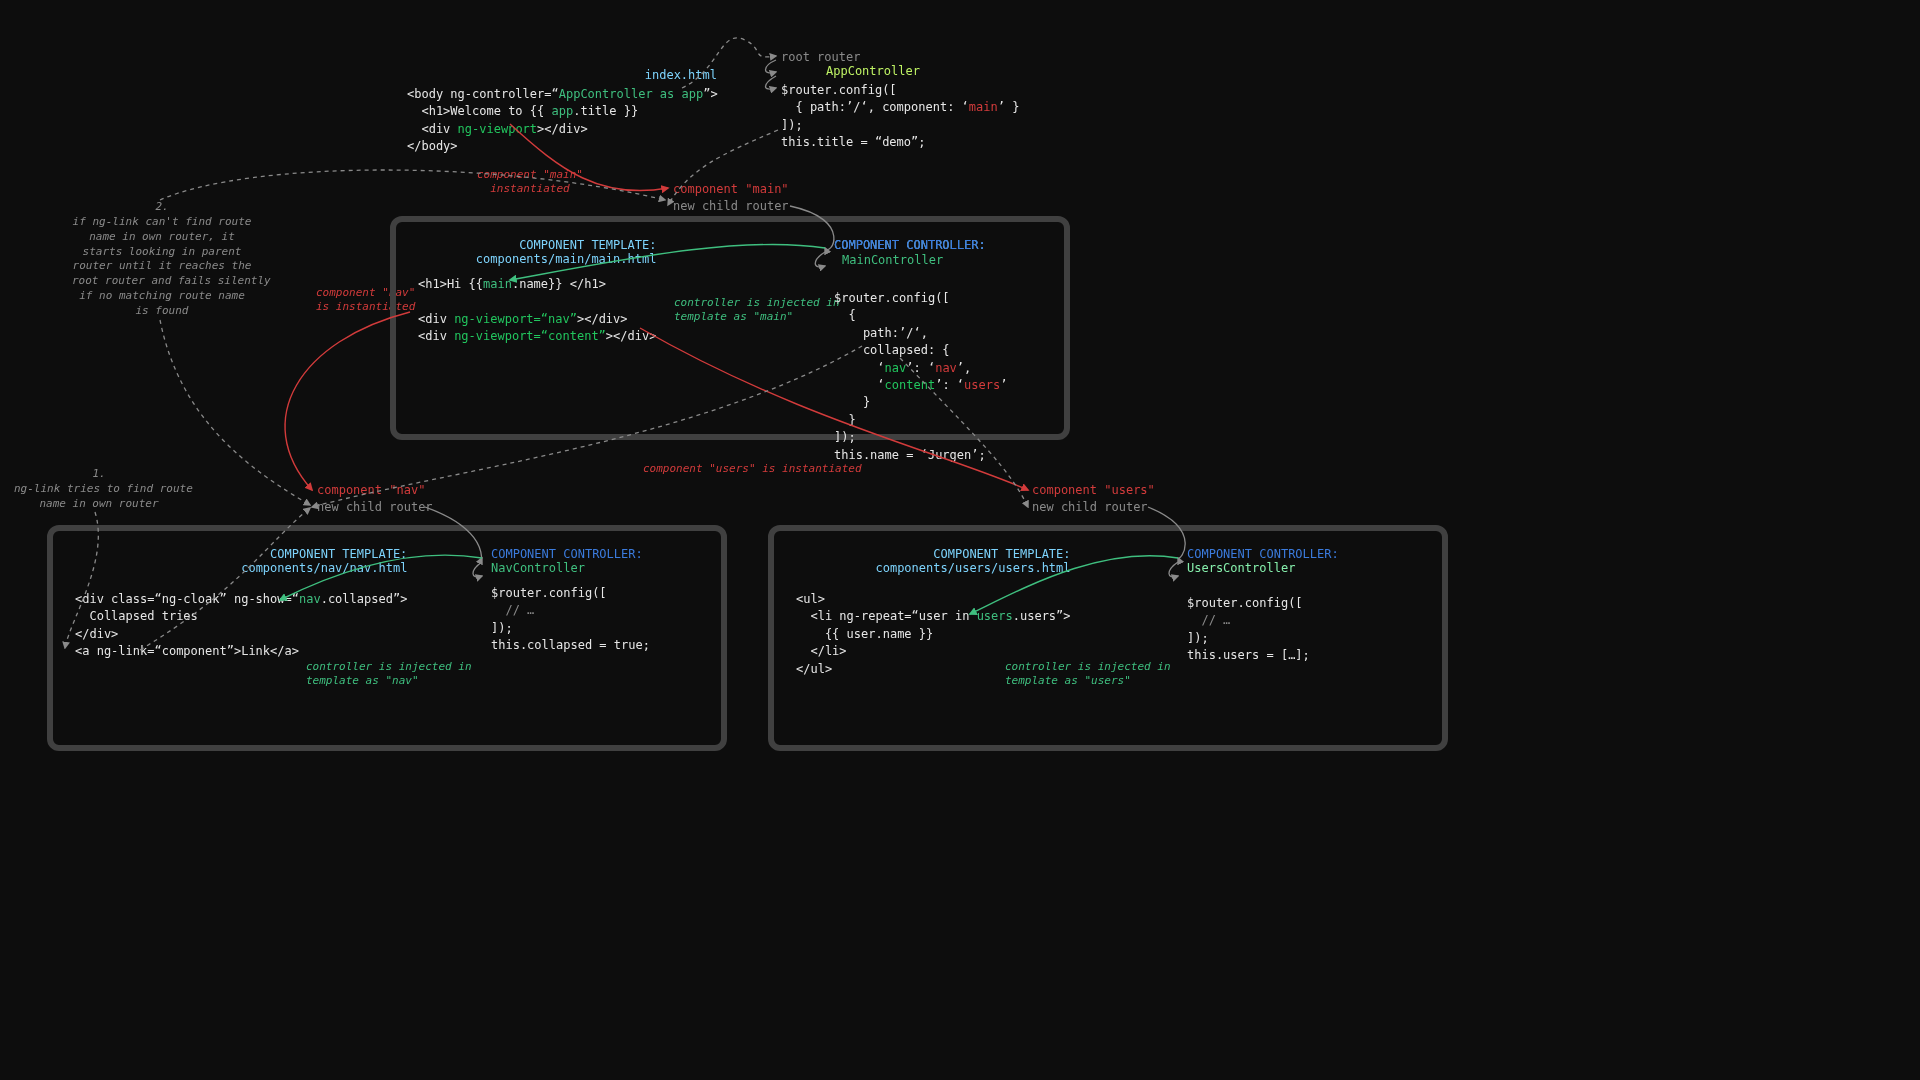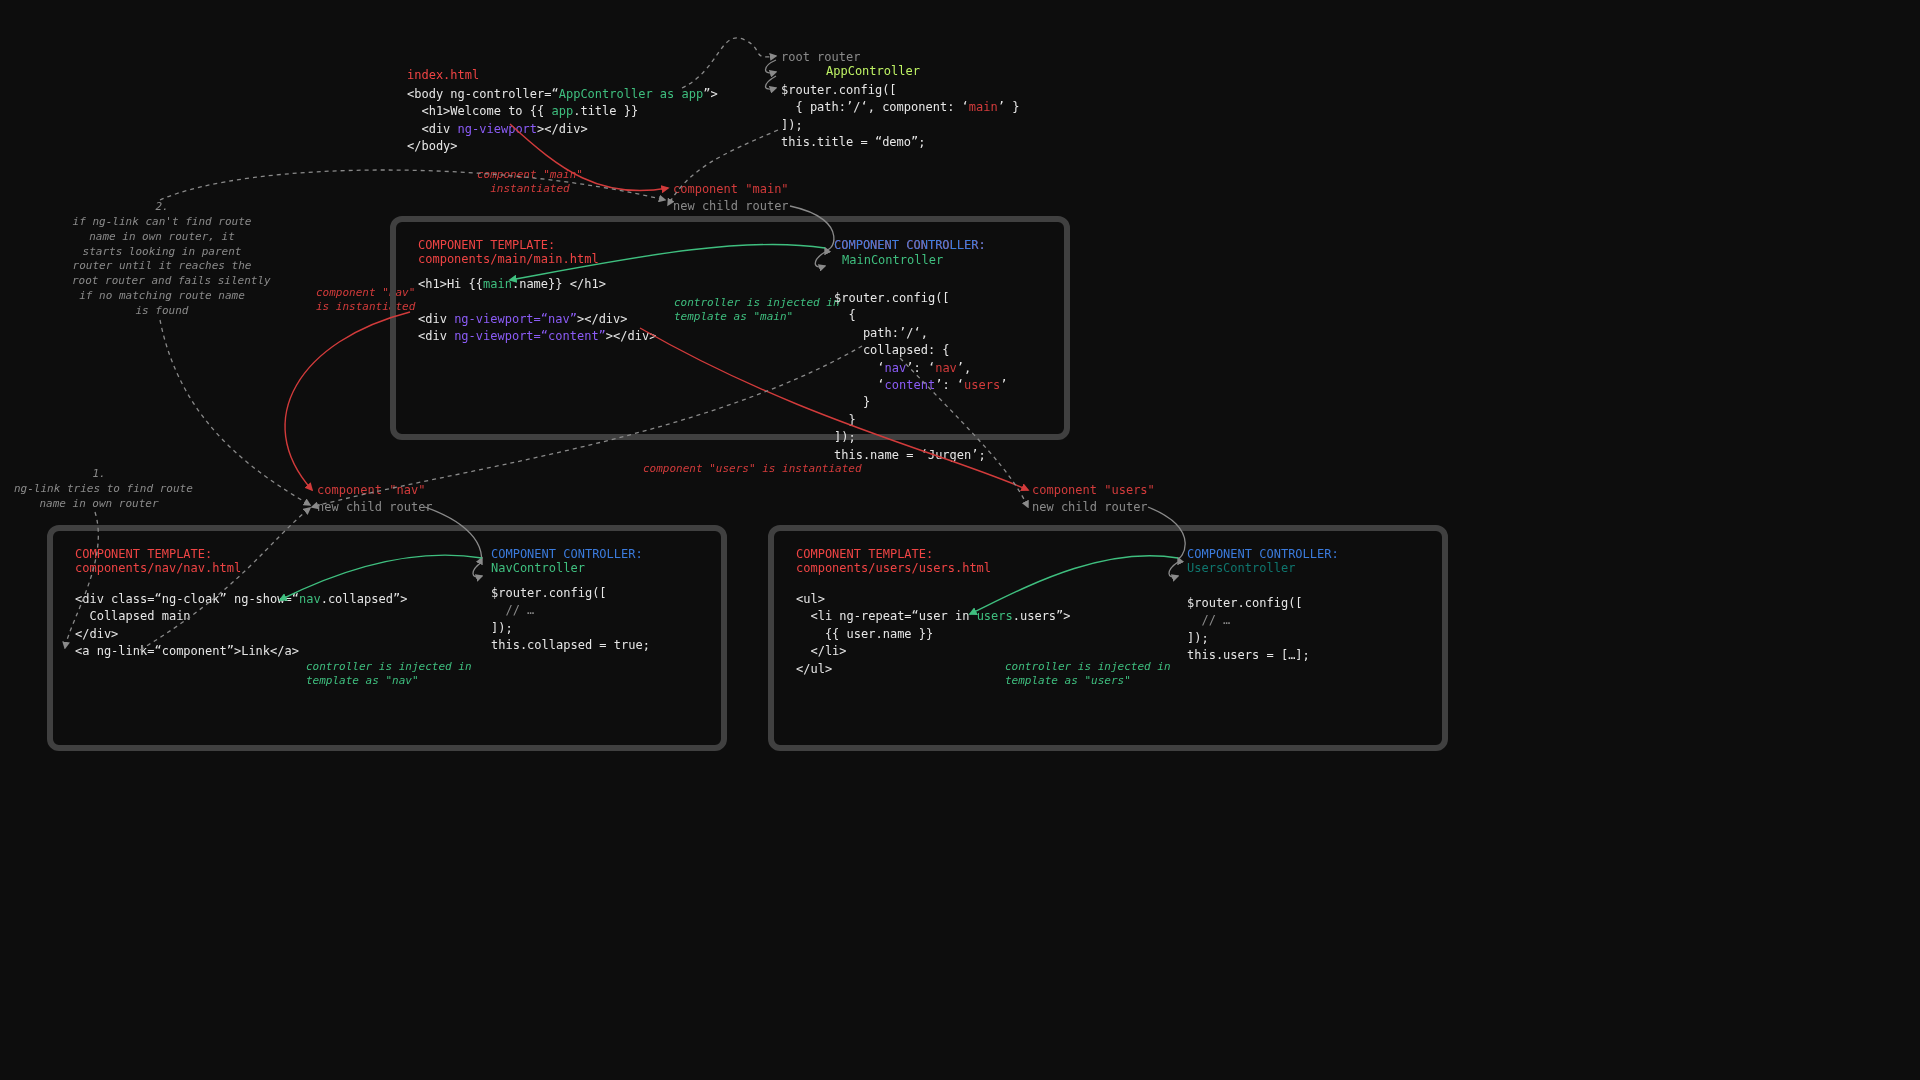"index.html" .heading-blue { color: #ef4444 -> #7dd3fc; text-align: none -> right }
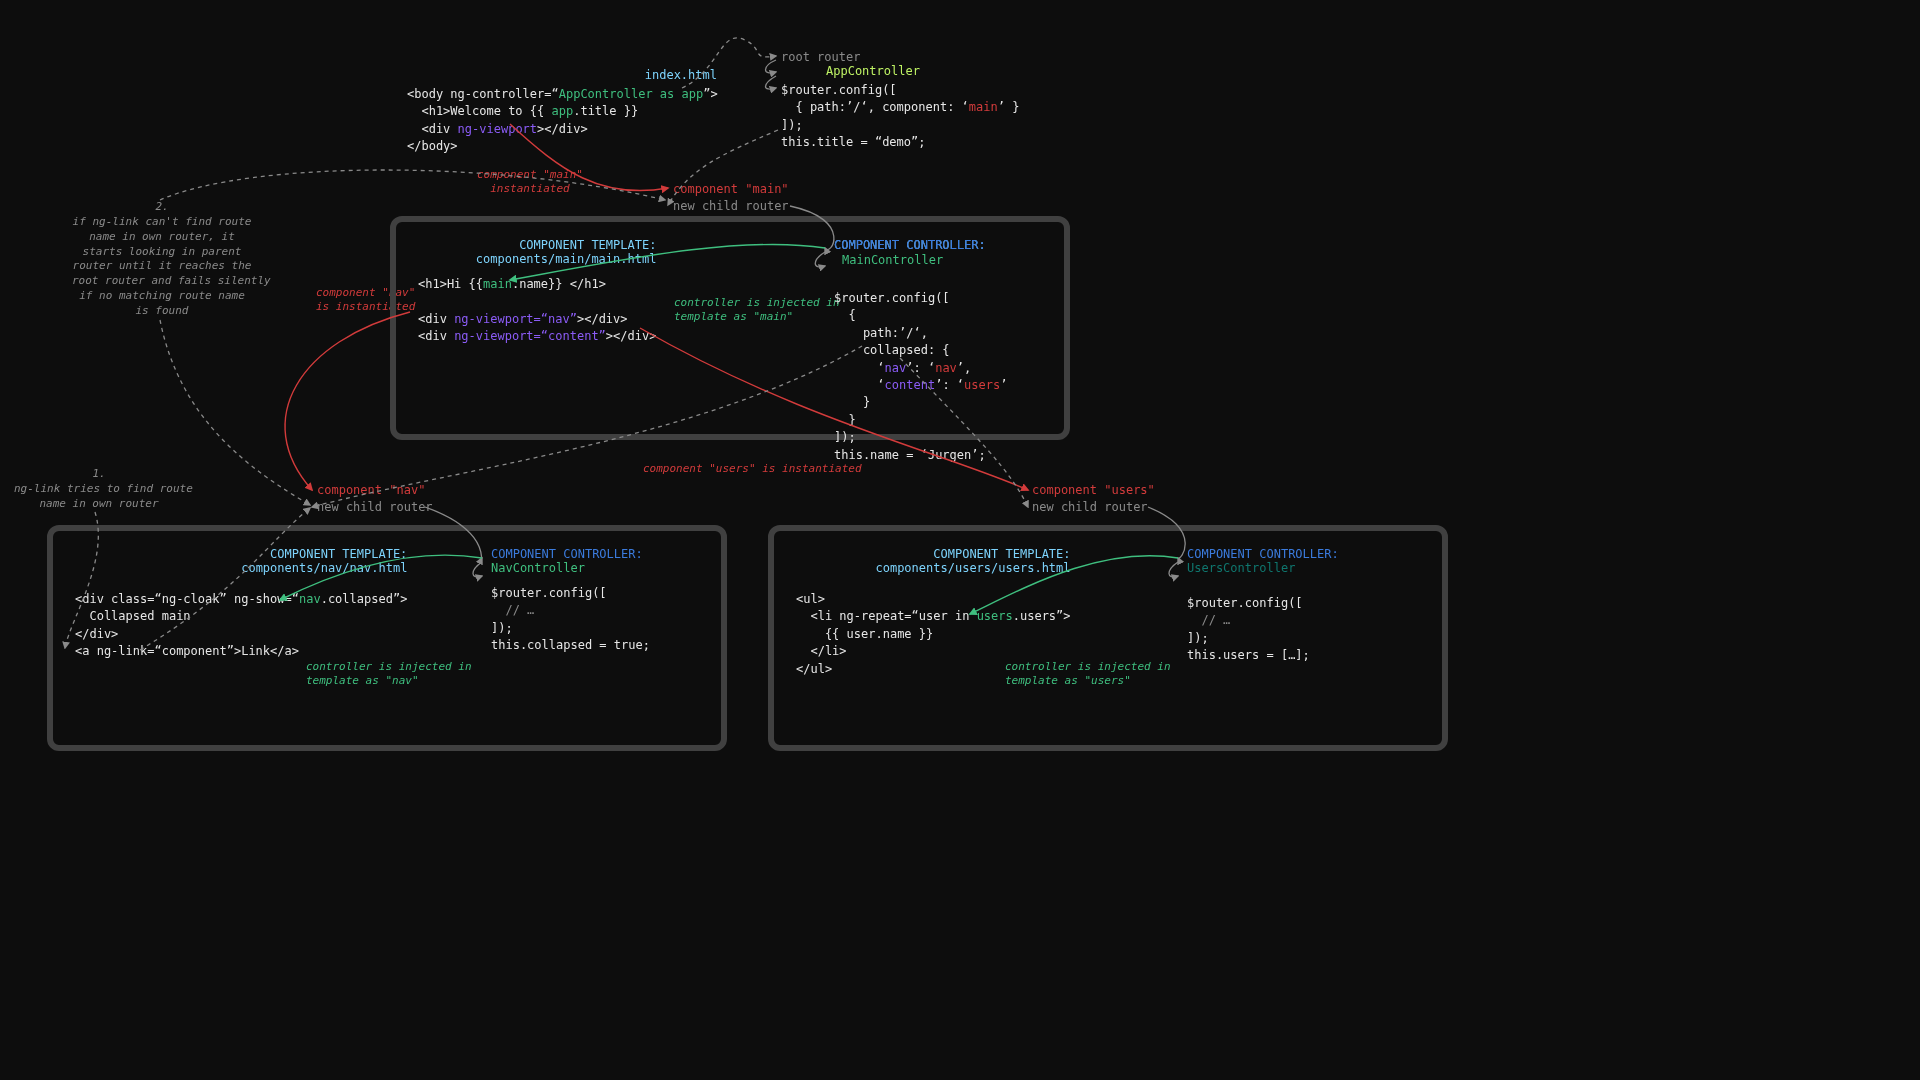"ng-viewport" .c-orange { color: #8b5cf6 -> #22c55e }
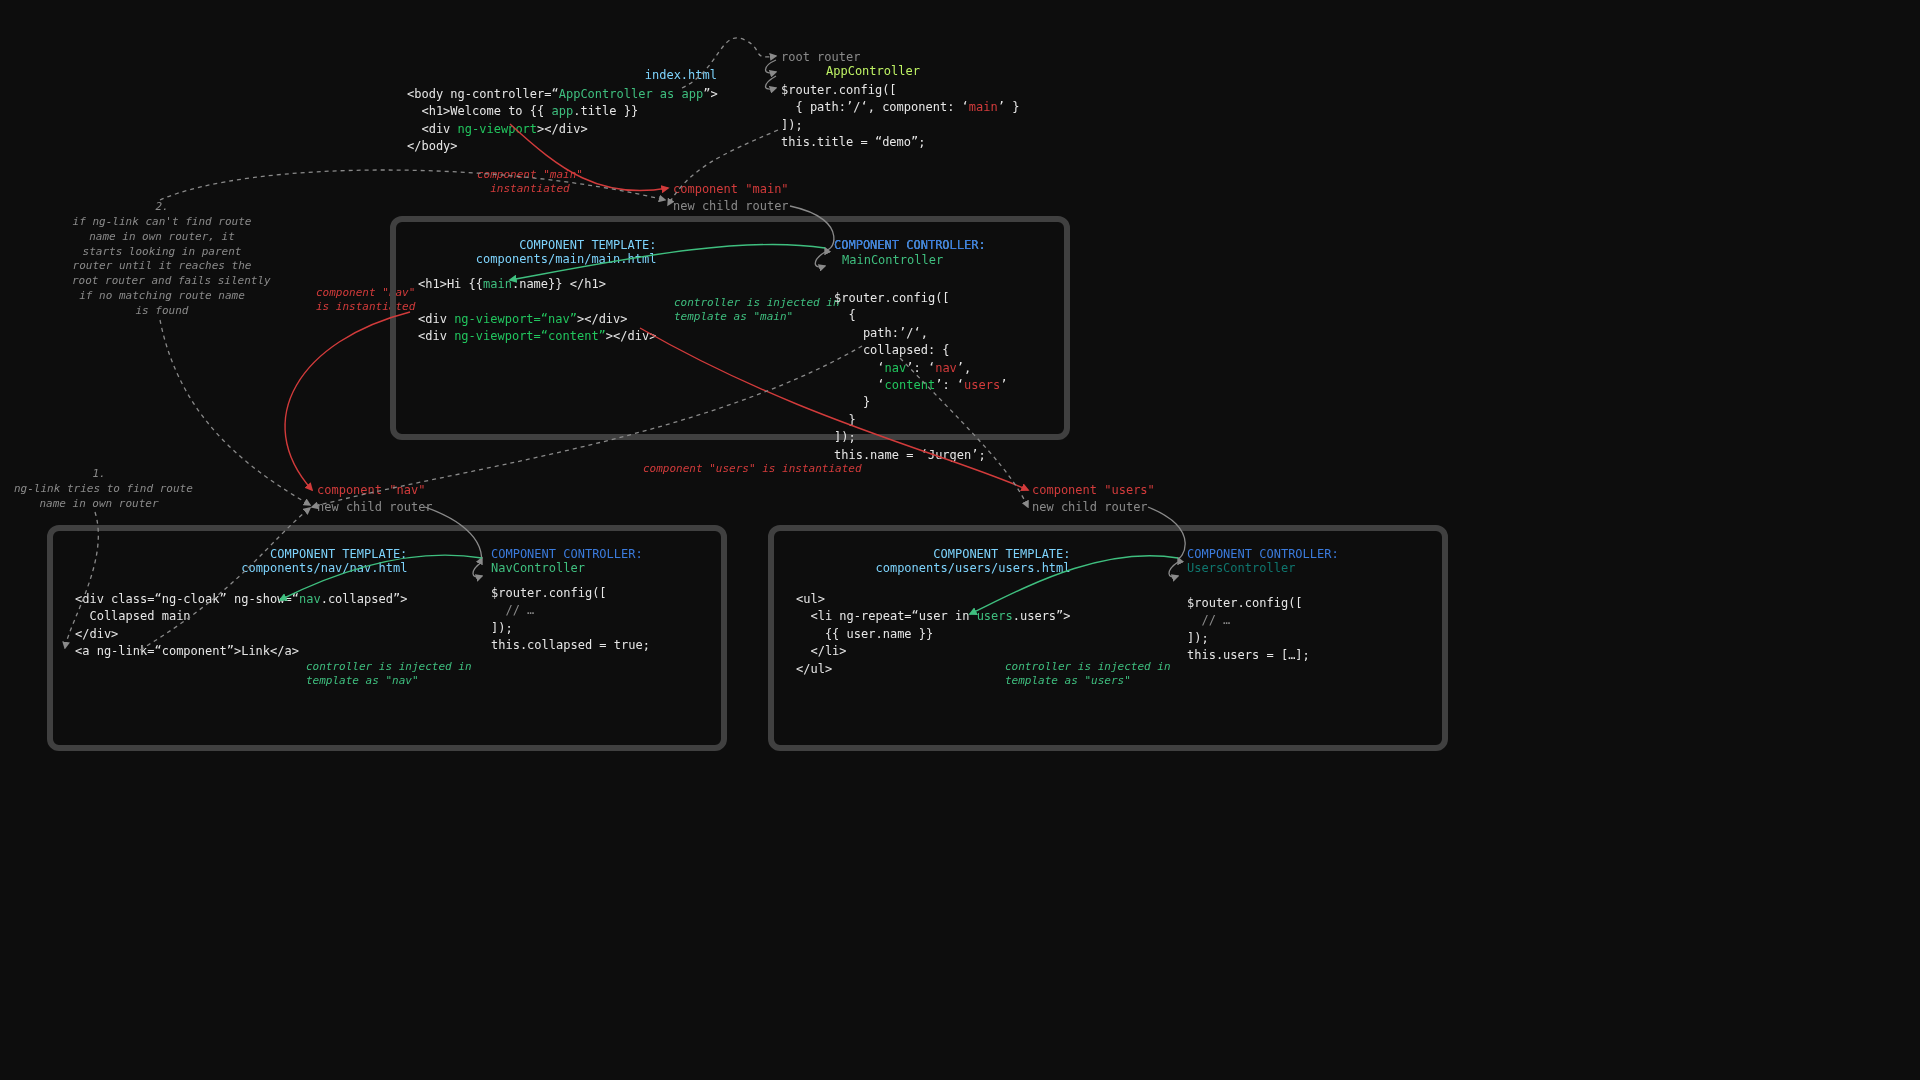"UsersController" div { color: #0f766e -> #86efac }
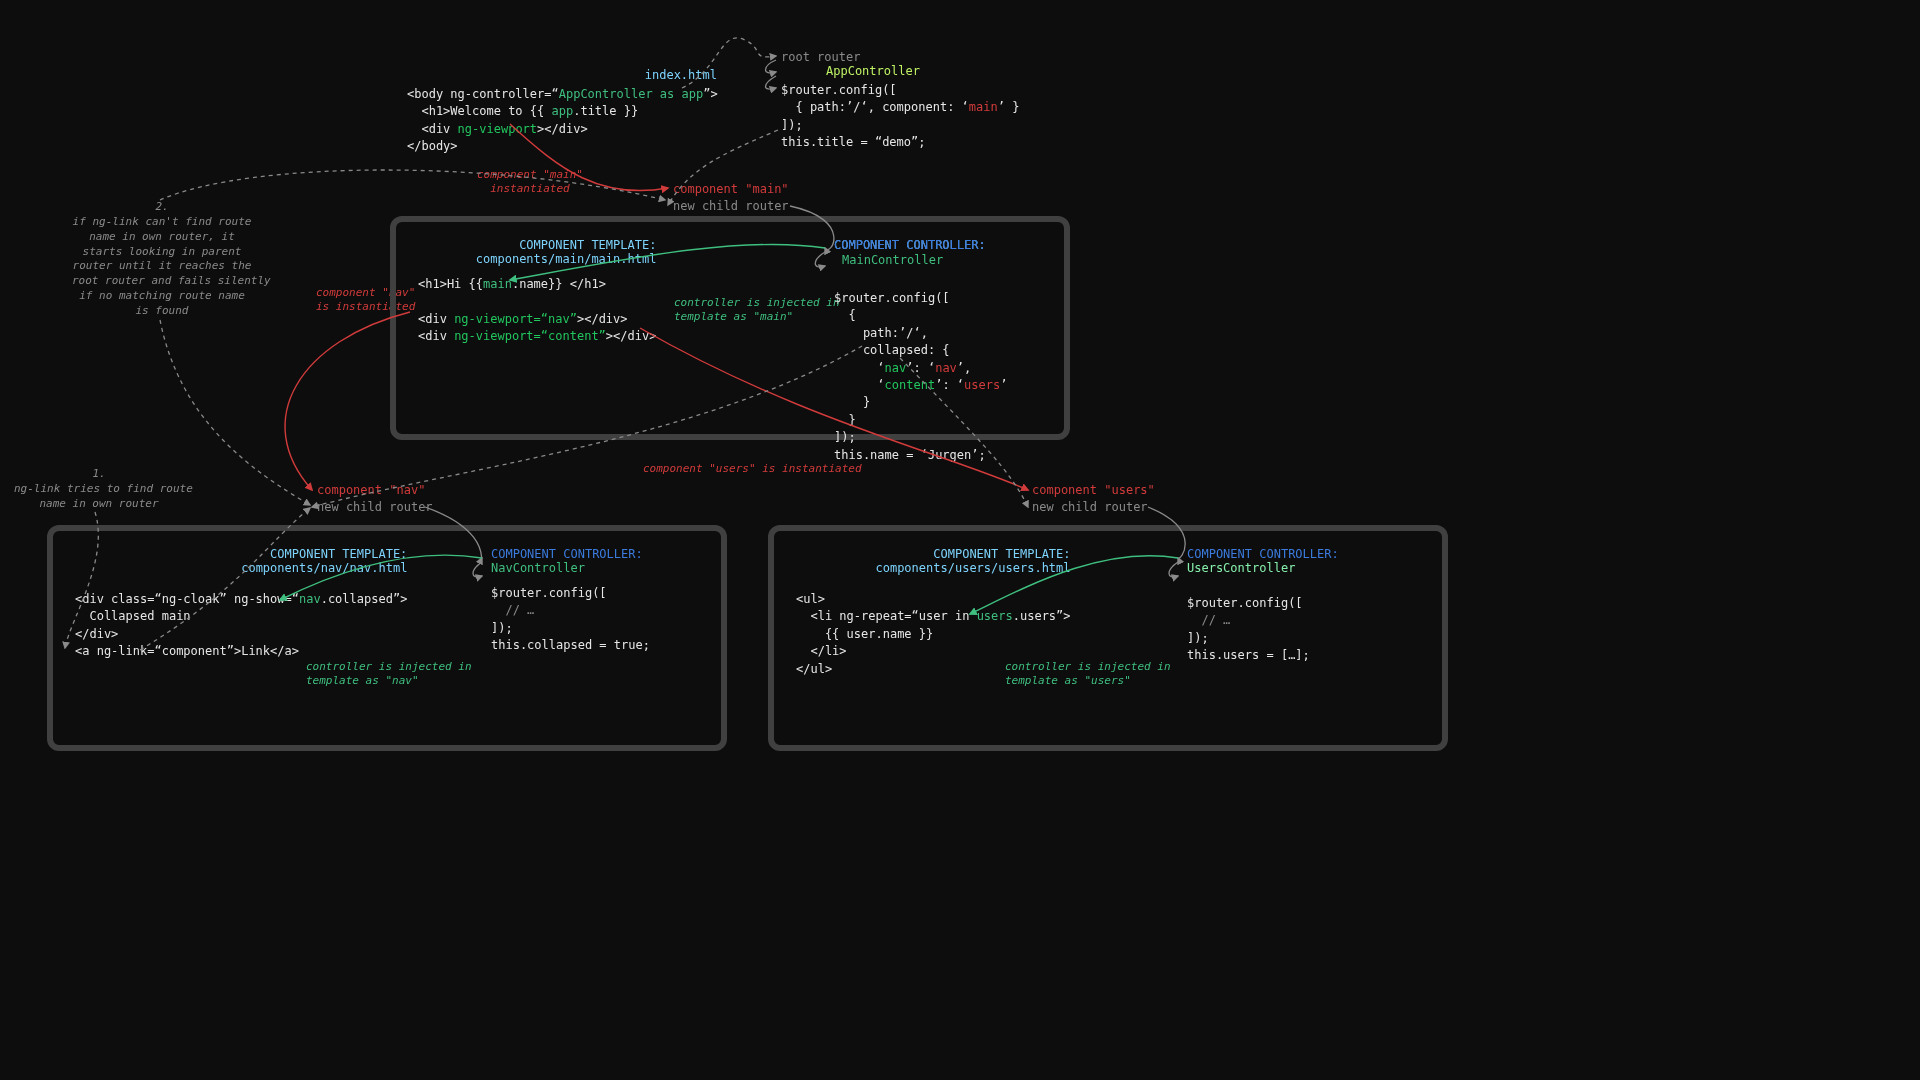"Collapsed main" span.c-white { text: main -> tries }
